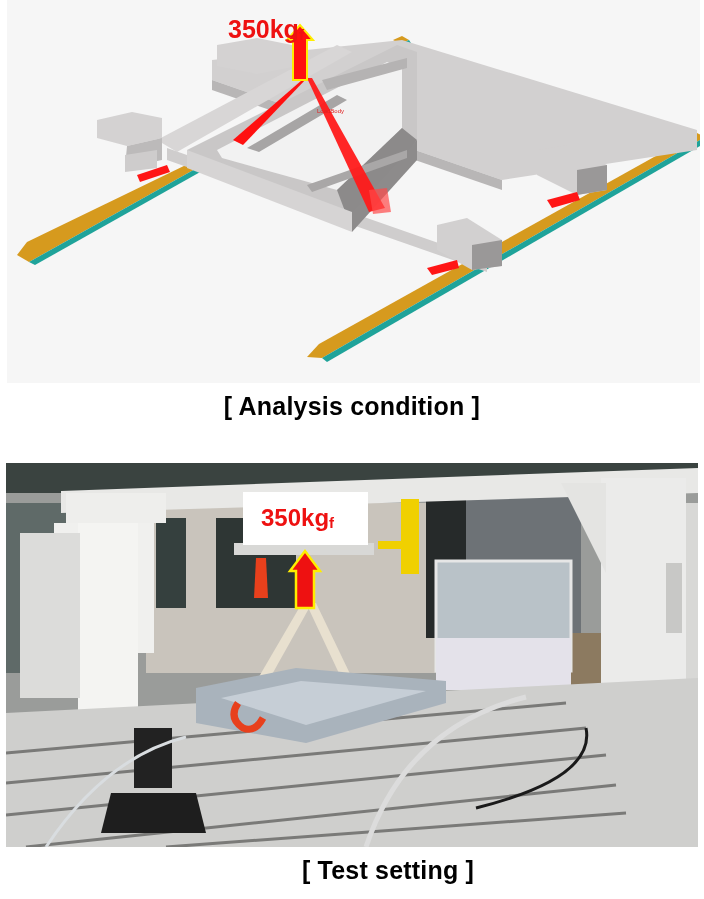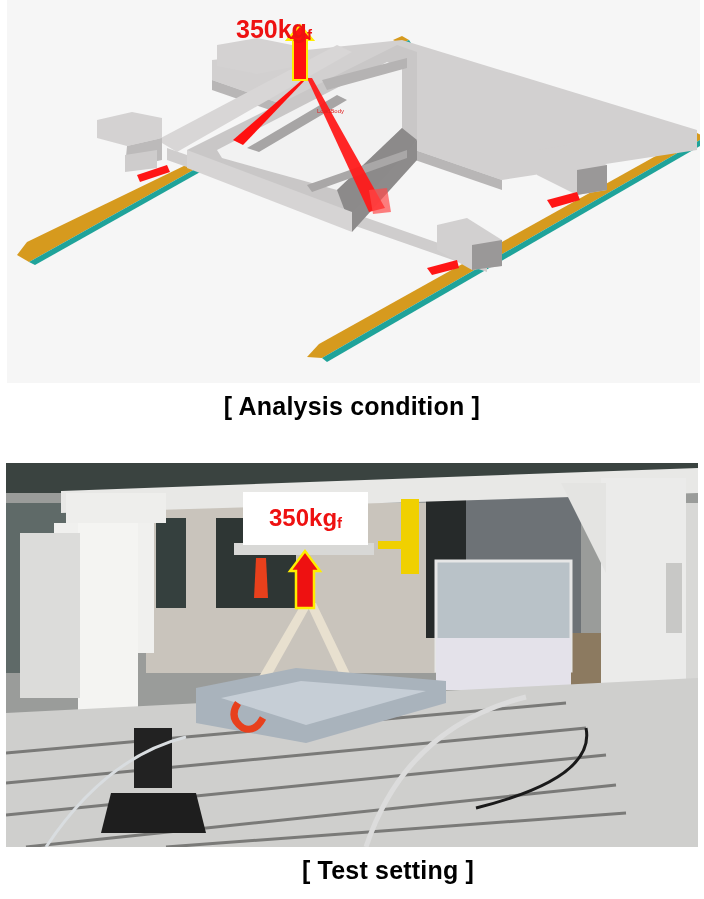"350kgf" .load-label { margin-left: 8px -> none }
